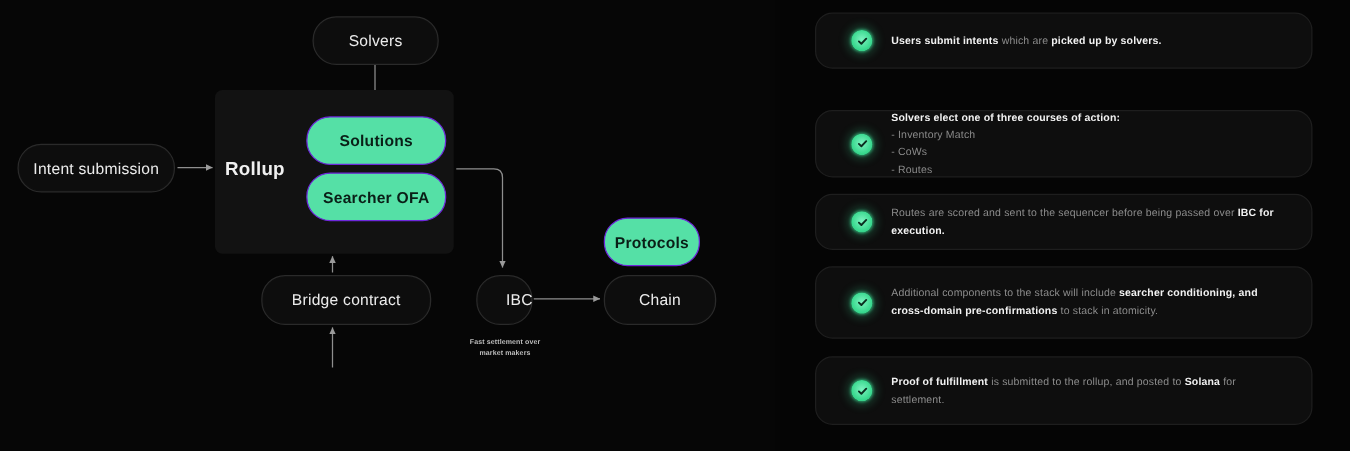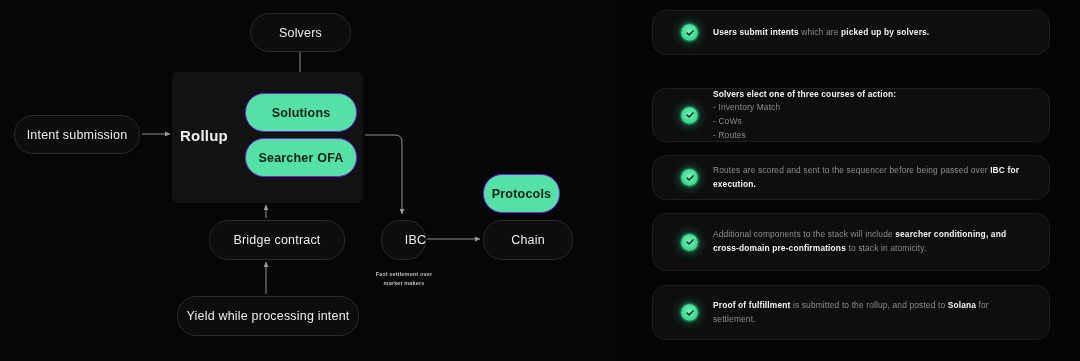"Yield while processing intent" div.node { html: <div>Yield while processing intent</div> -> none }
